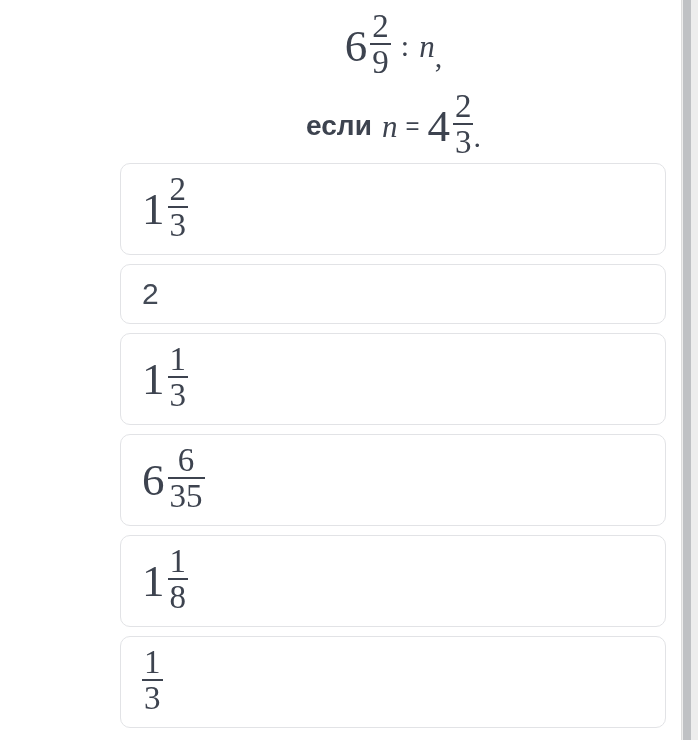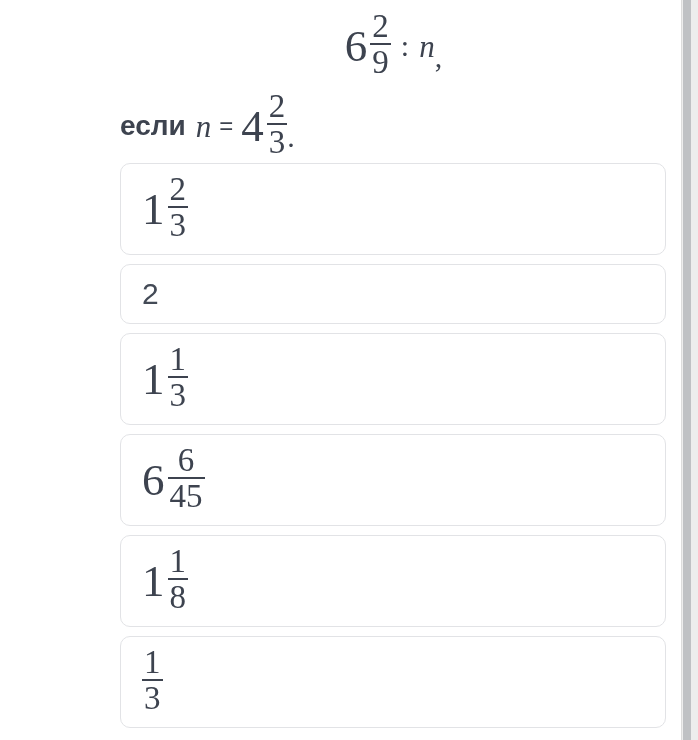"если" .cond-line { justify-content: flex-start -> center }
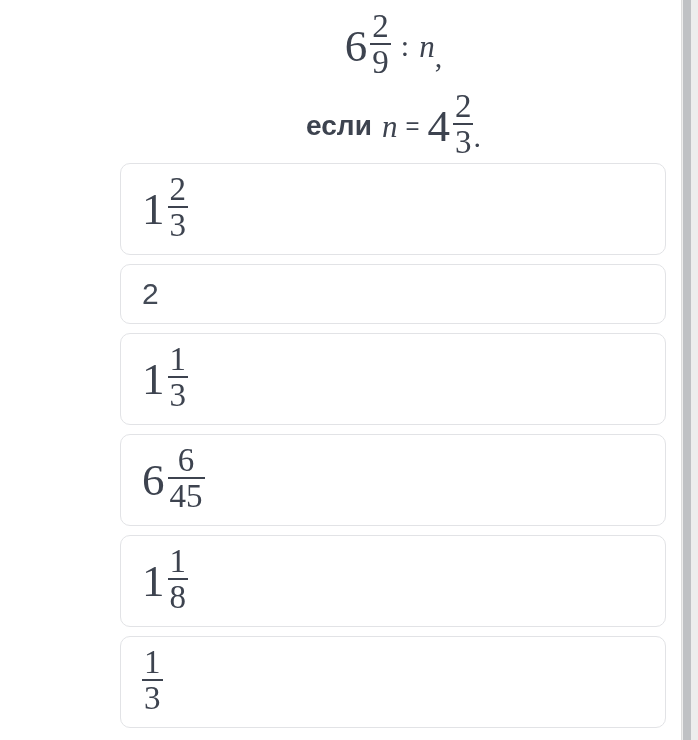"45" span.fden { text: 45 -> 35 }
